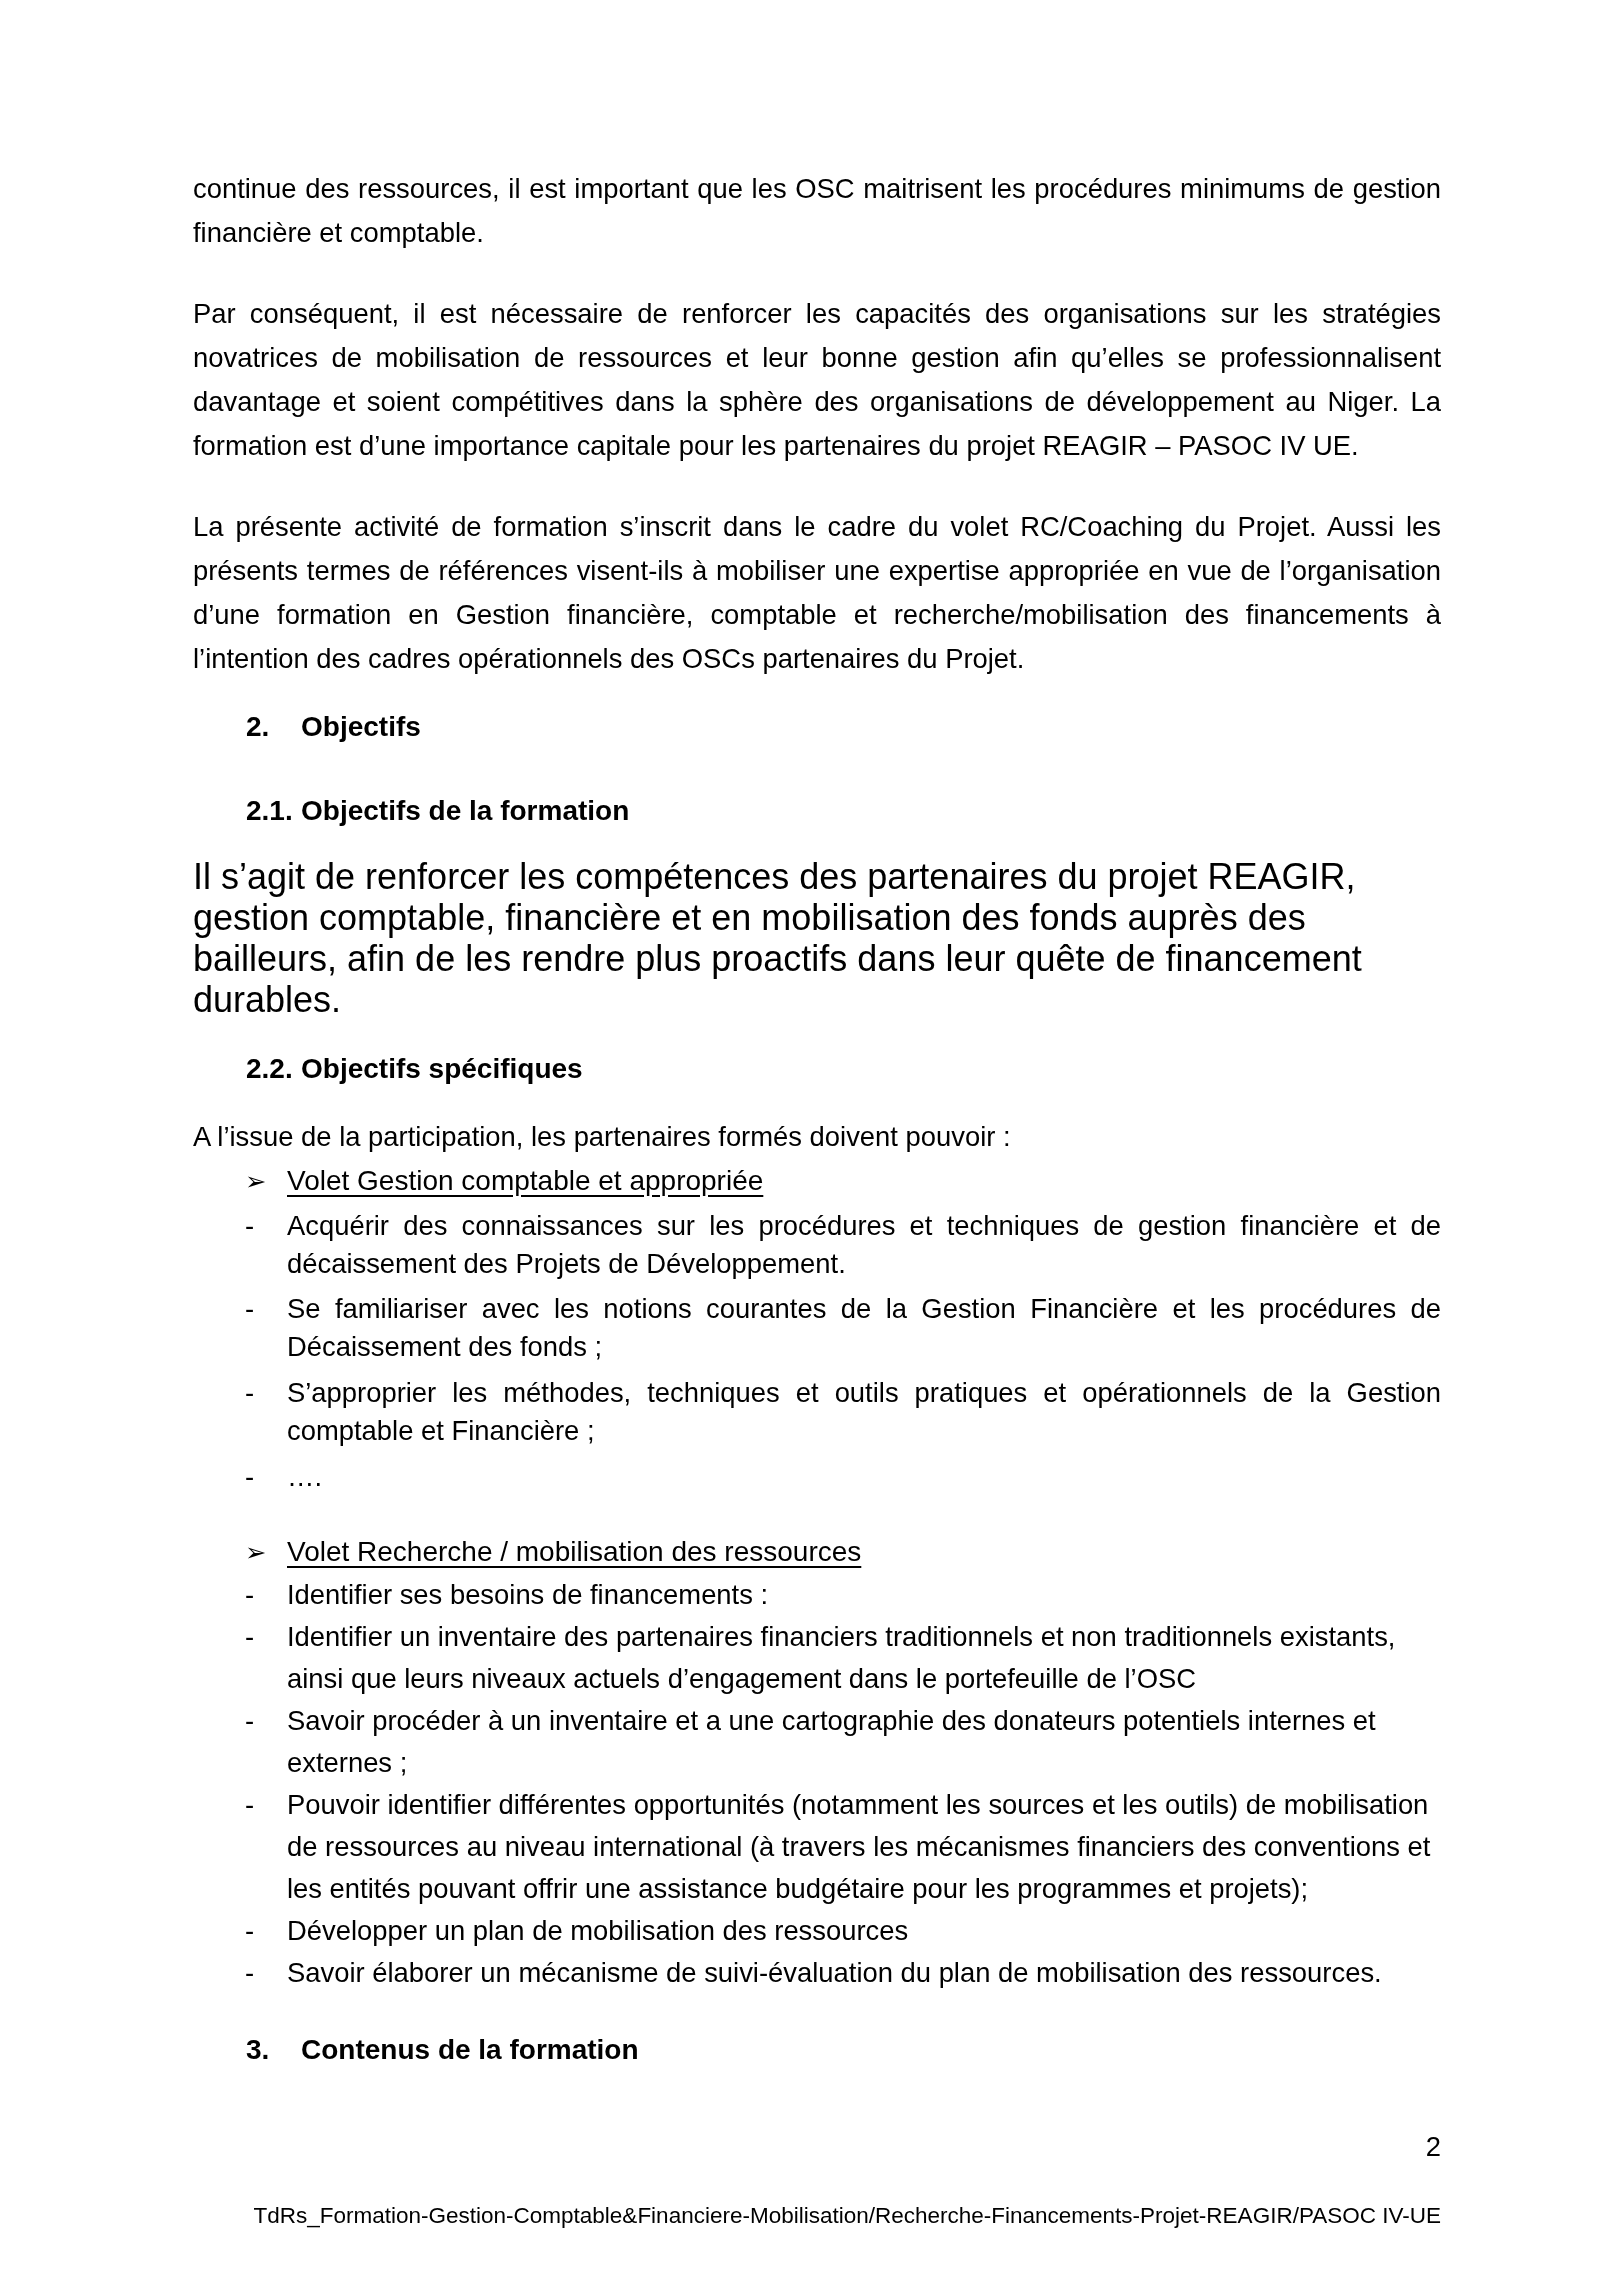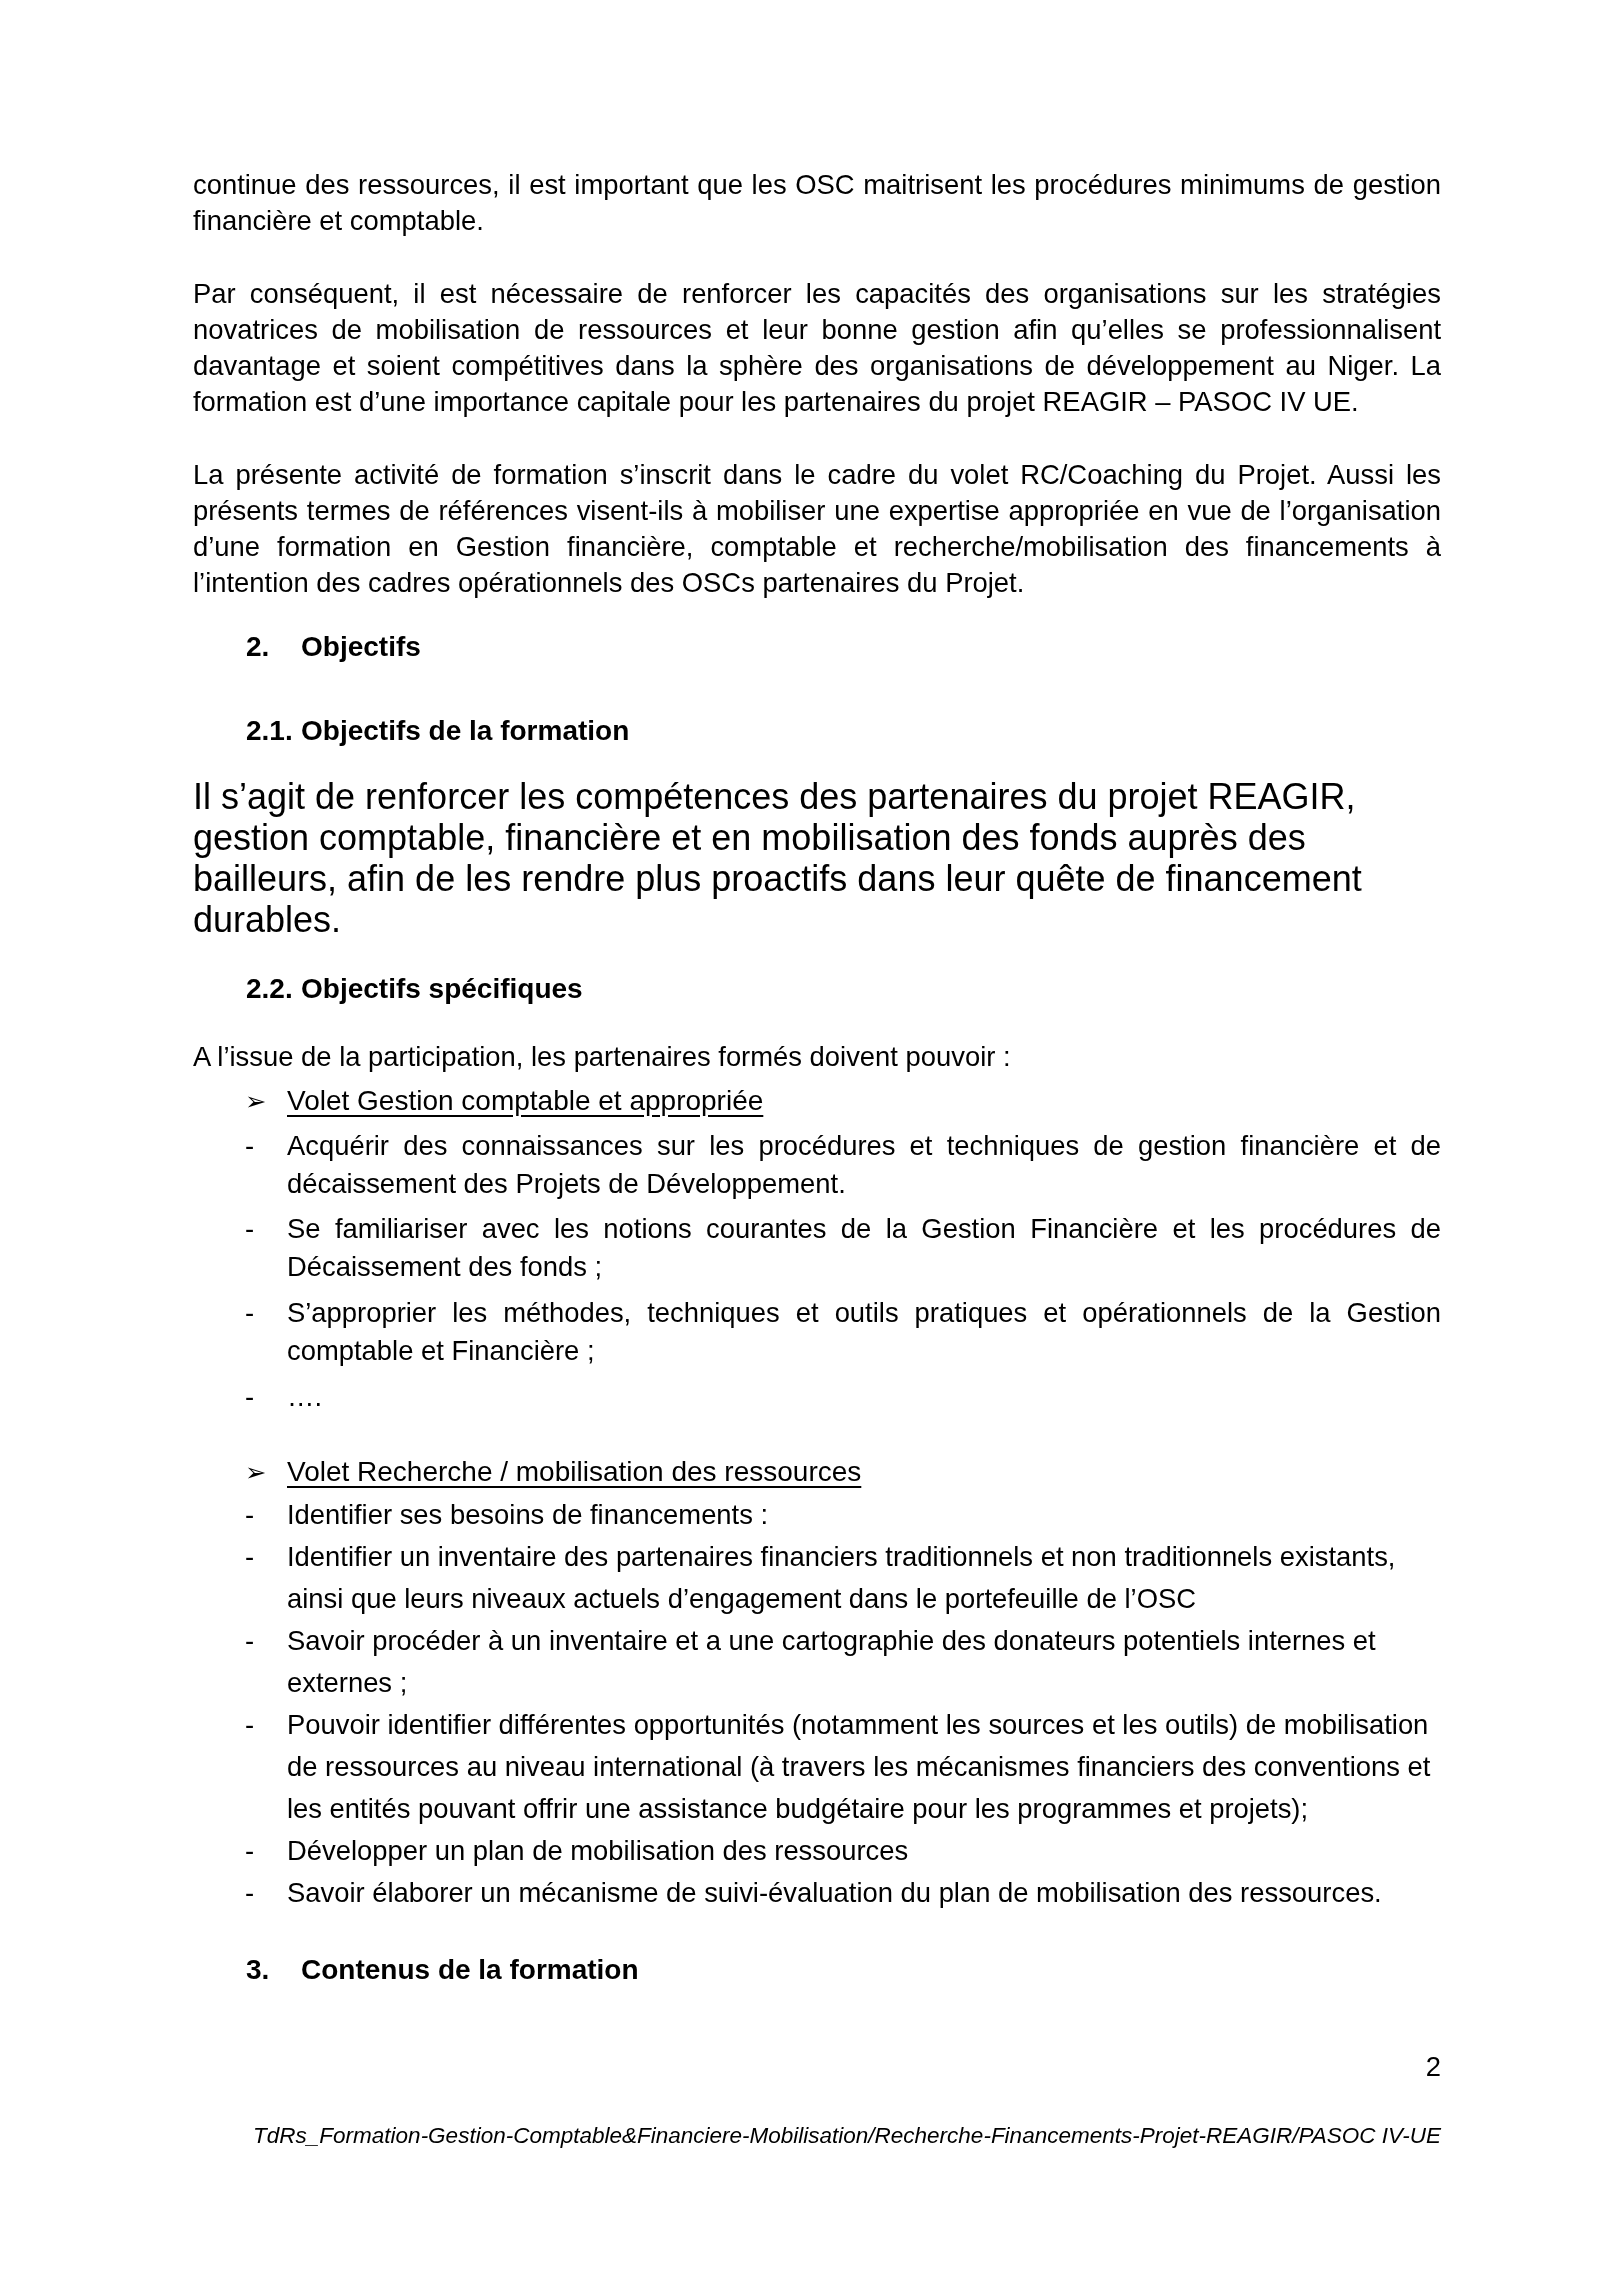"continue des ressources, il est" p.body { line-height: 36px -> 44px }
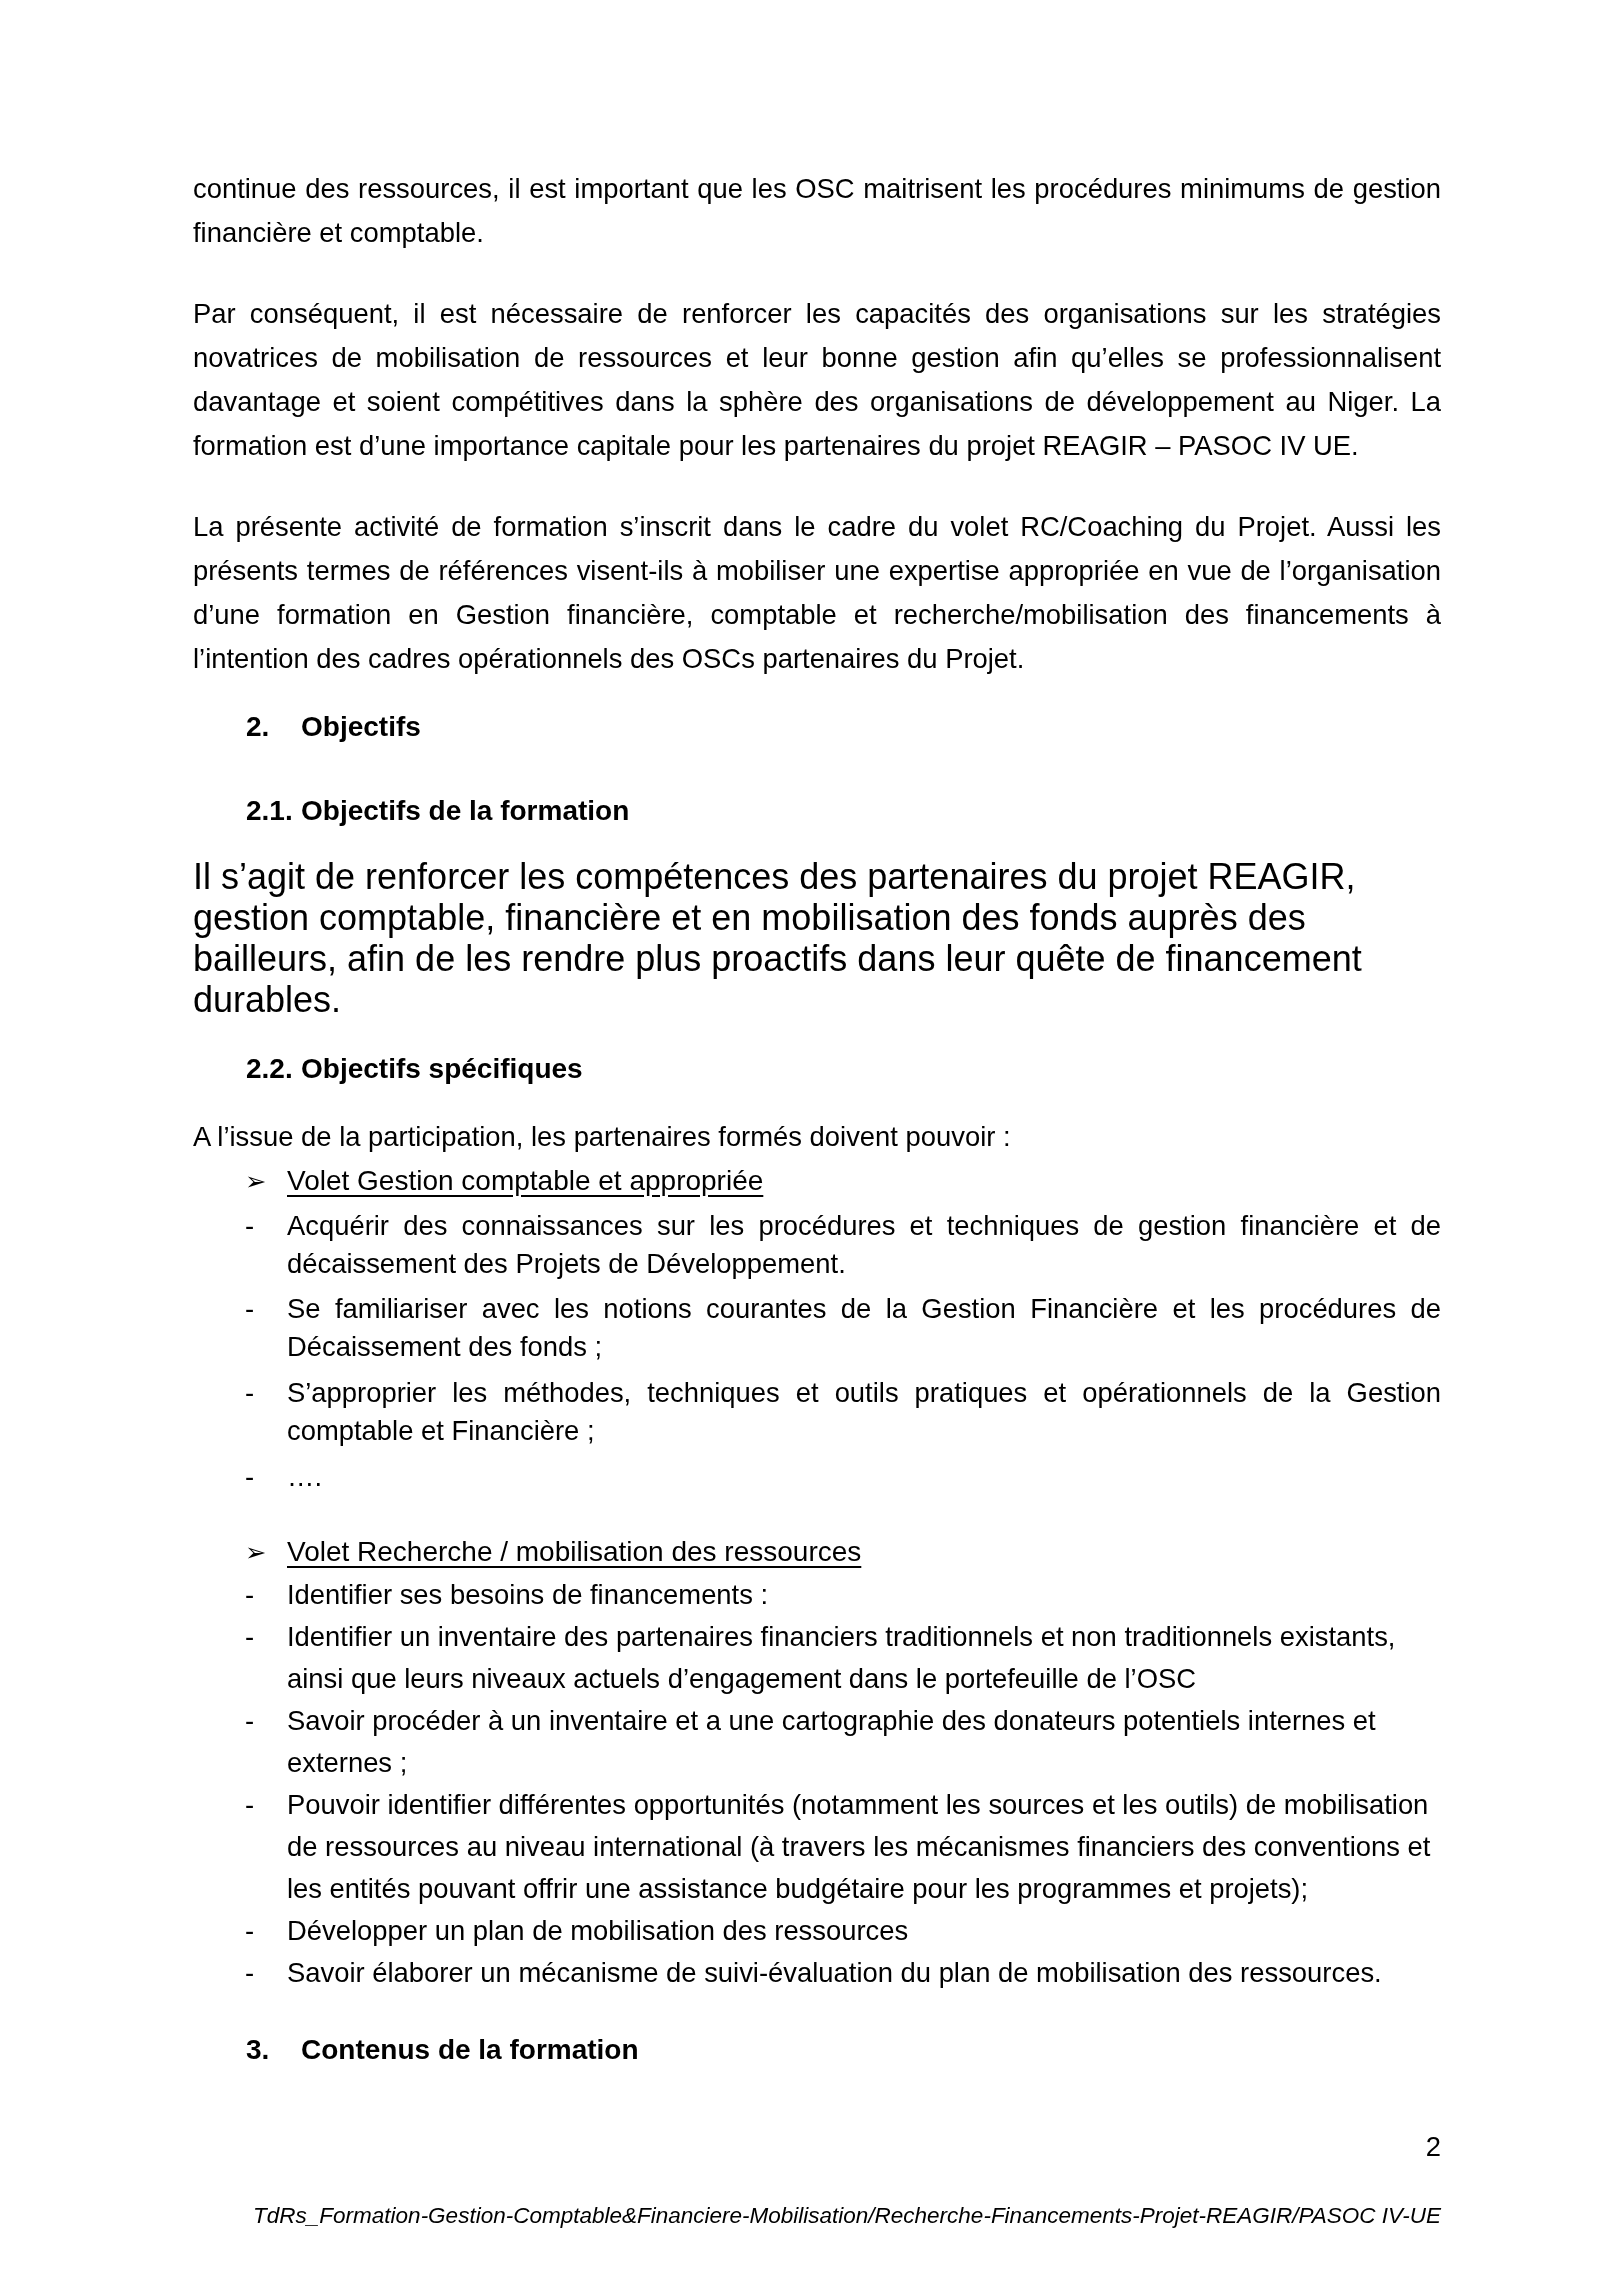"TdRs_Formation-Gestion-Comptable&Financi" .footer { font-style: italic -> none }
